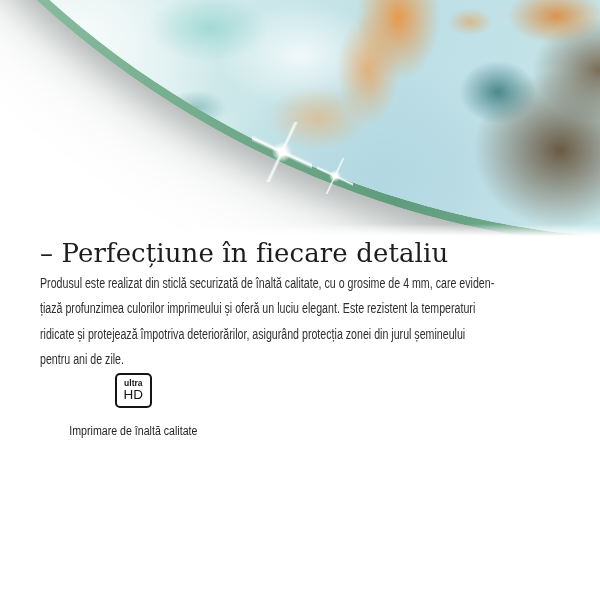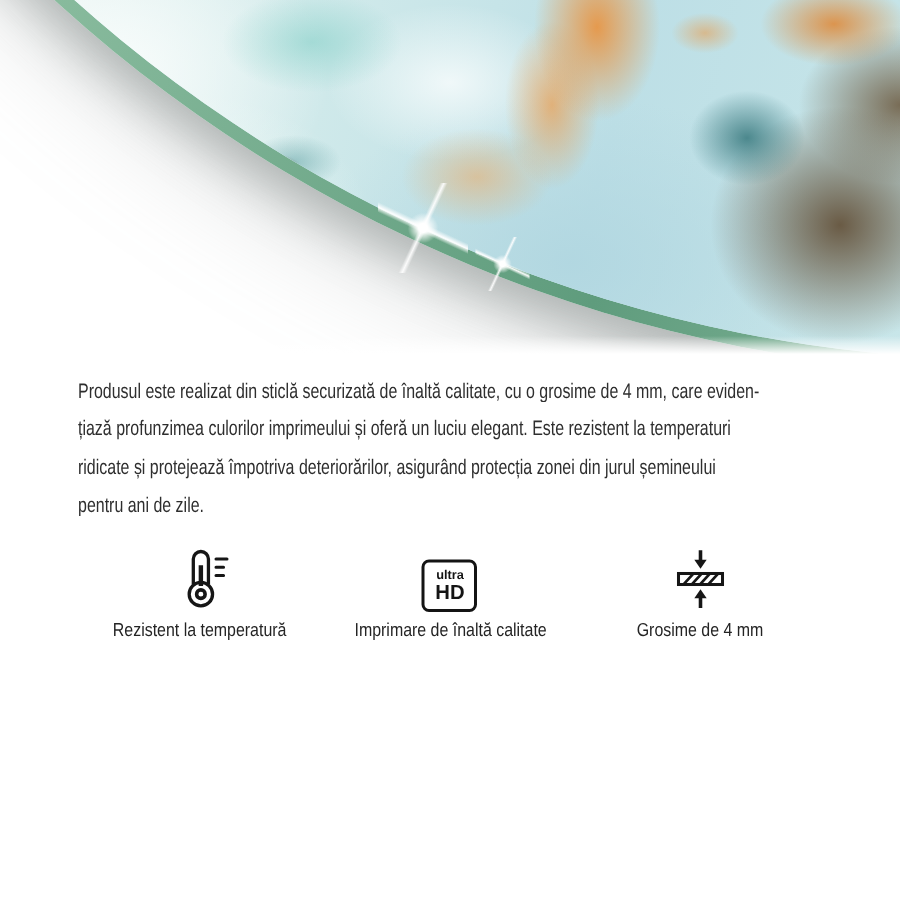"– Perfecțiune în fiecare detaliu" span.h-line { html: none -> <span>– Perfecțiune în fiecare detaliu</span> }
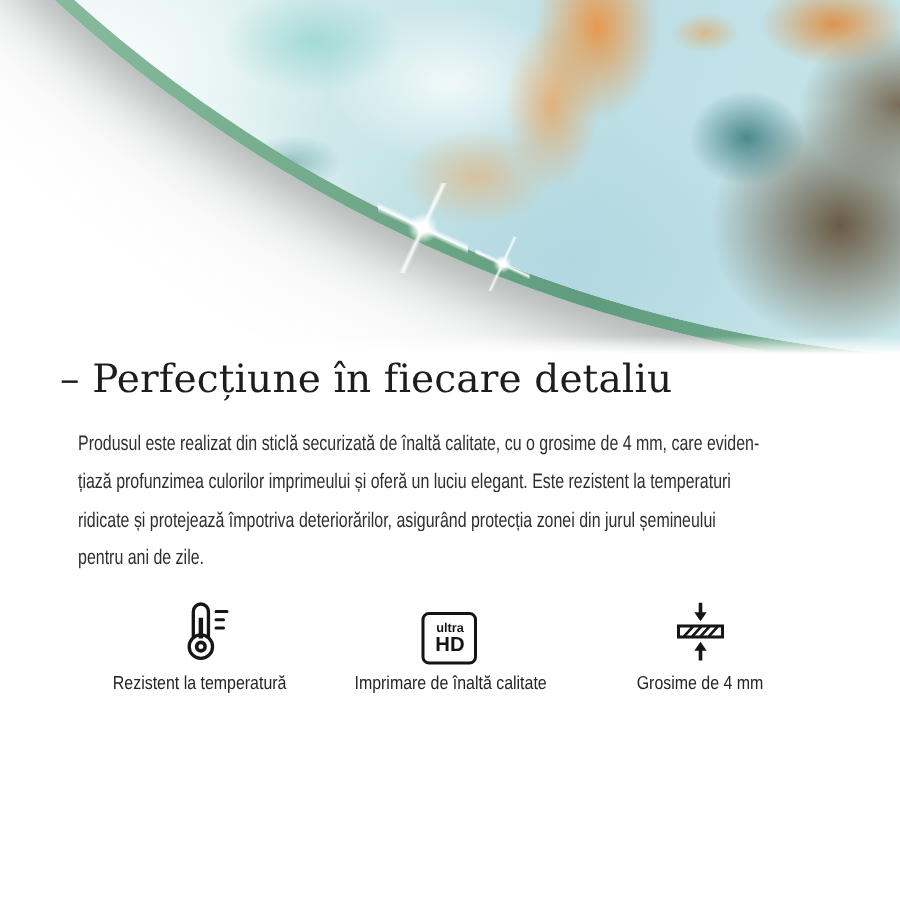"Produsul este realizat din sticlă" .description { margin: 12px -> 0 }
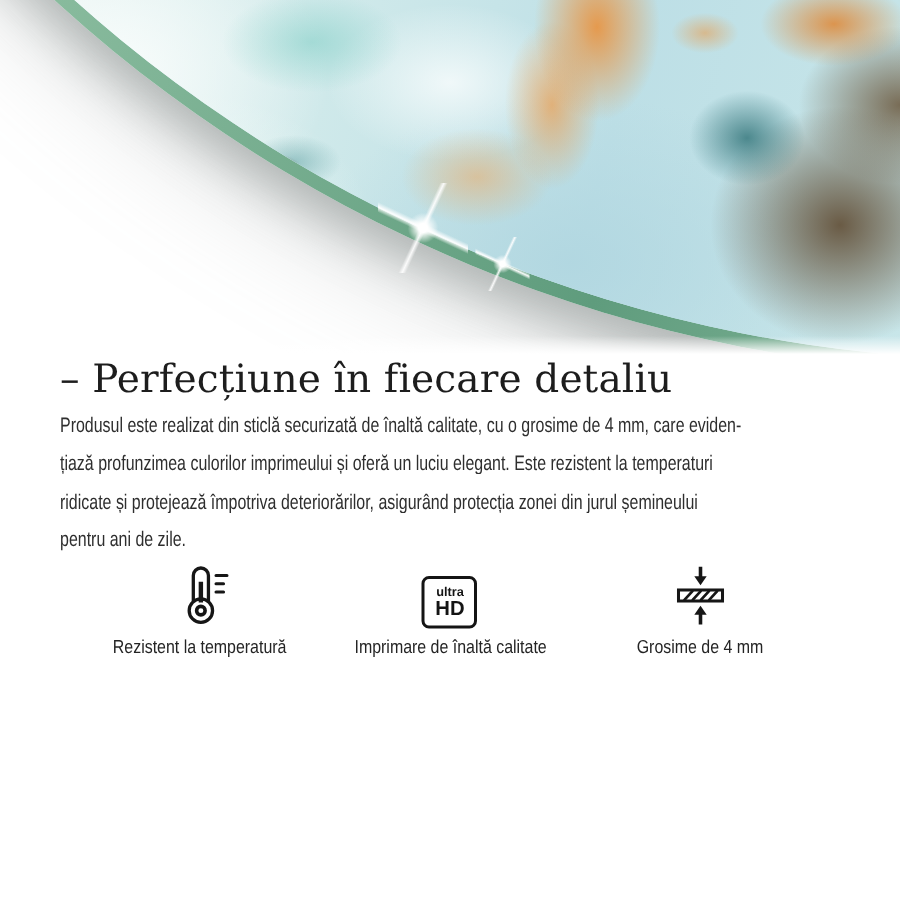"ultra" .icon-box { align-items: flex-end -> flex-start }
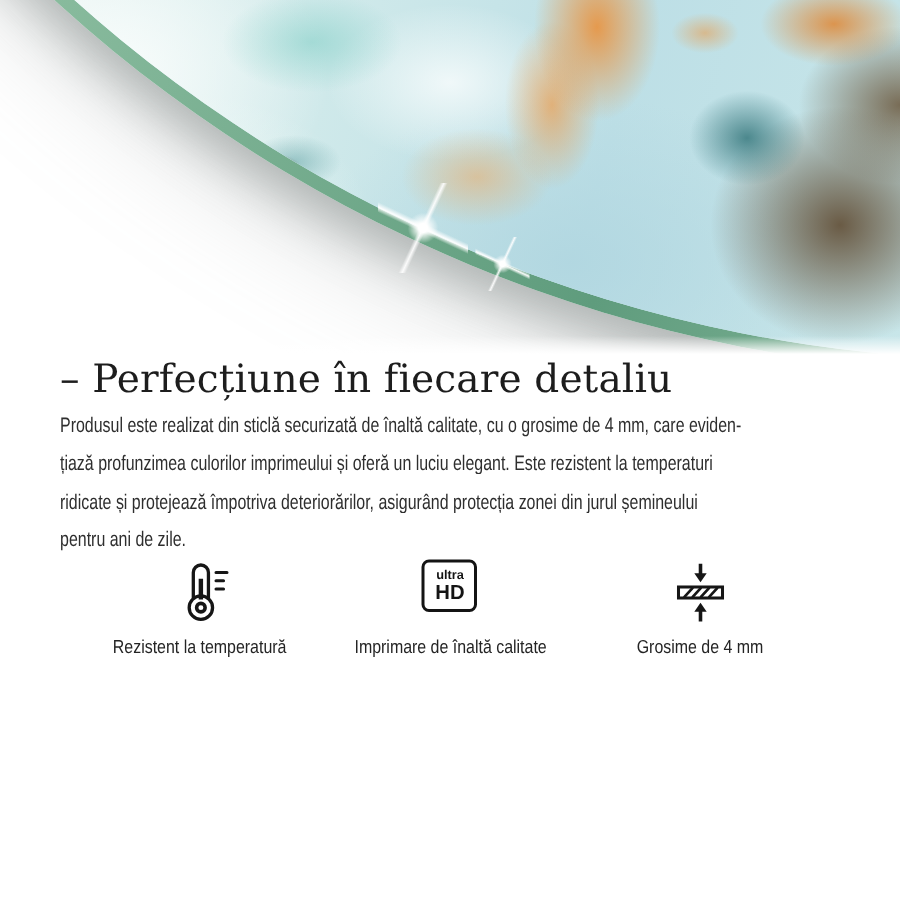"HD" .uhd-bottom { font-weight: 700 -> 400 }
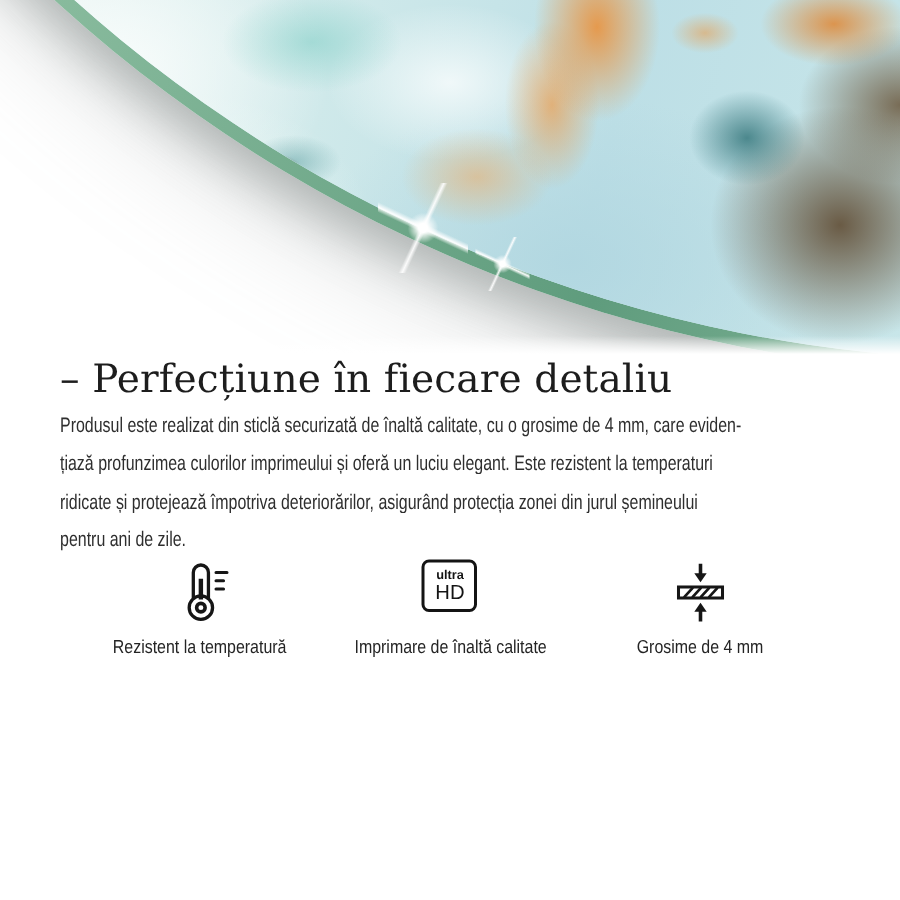"Rezistent la temperatură" div.feature { html: <div> <div> <svg> <path></path> <circle></circle> <line></line> <circle></circle> <path></path> </svg> </div> <span>Rezistent la temperatură</span> </div> -> none }
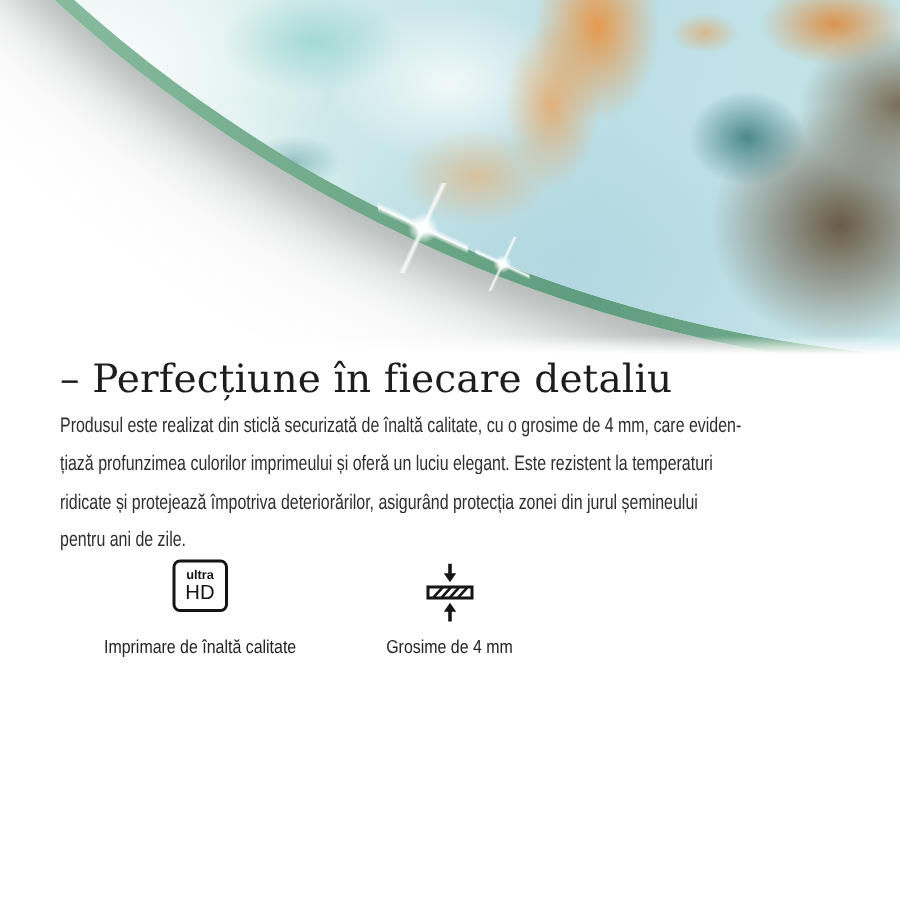"Grosime de 4 mm" div.feature { html: <div> <div> <svg> <rect></rect> <path></path> <path></path> <path></path> <path></path> <path></path> </svg> </div> <span>Grosime de 4 mm</span> </div> -> none }
